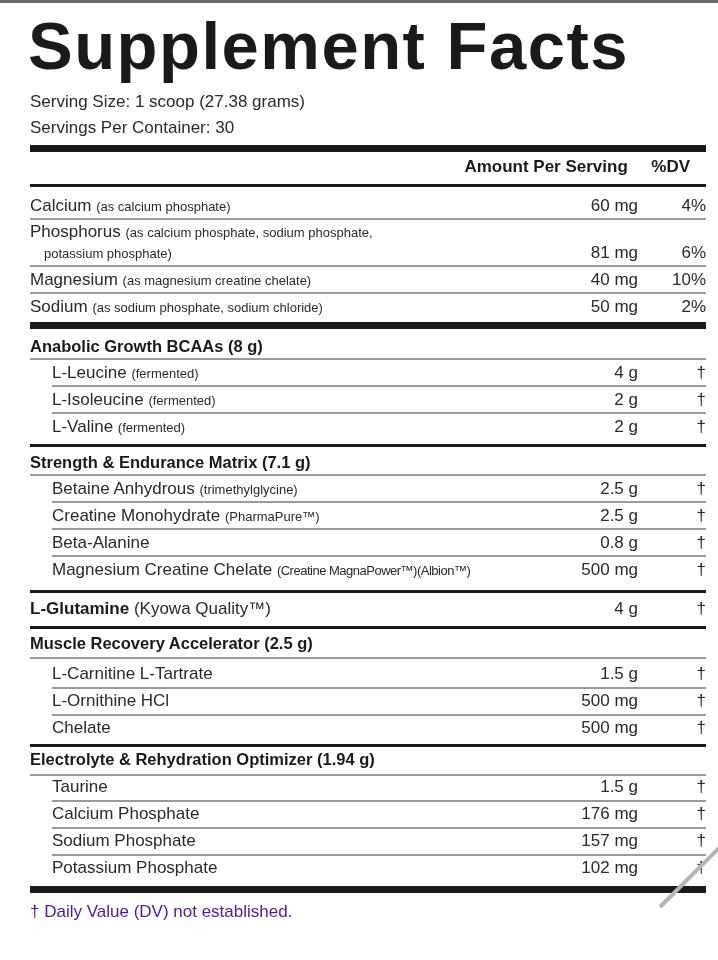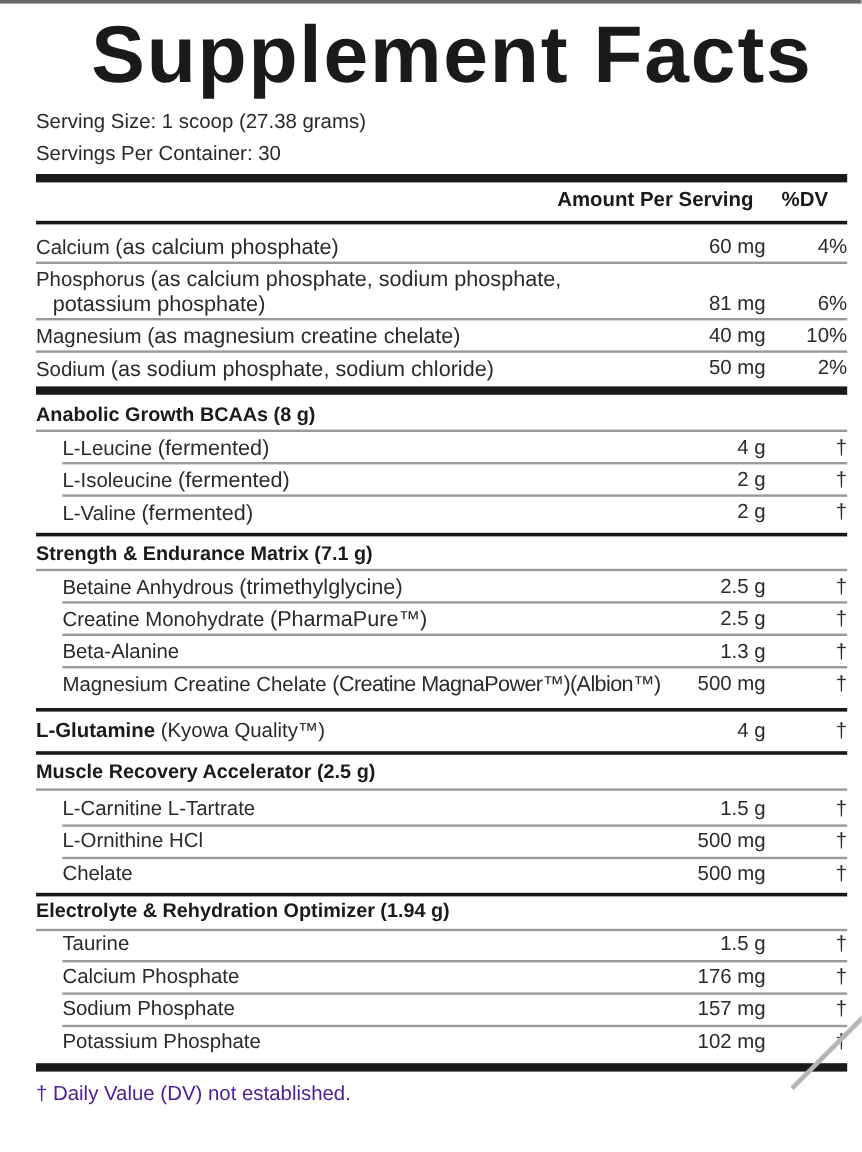"Supplement Facts" .title { margin-left: 48px -> none }
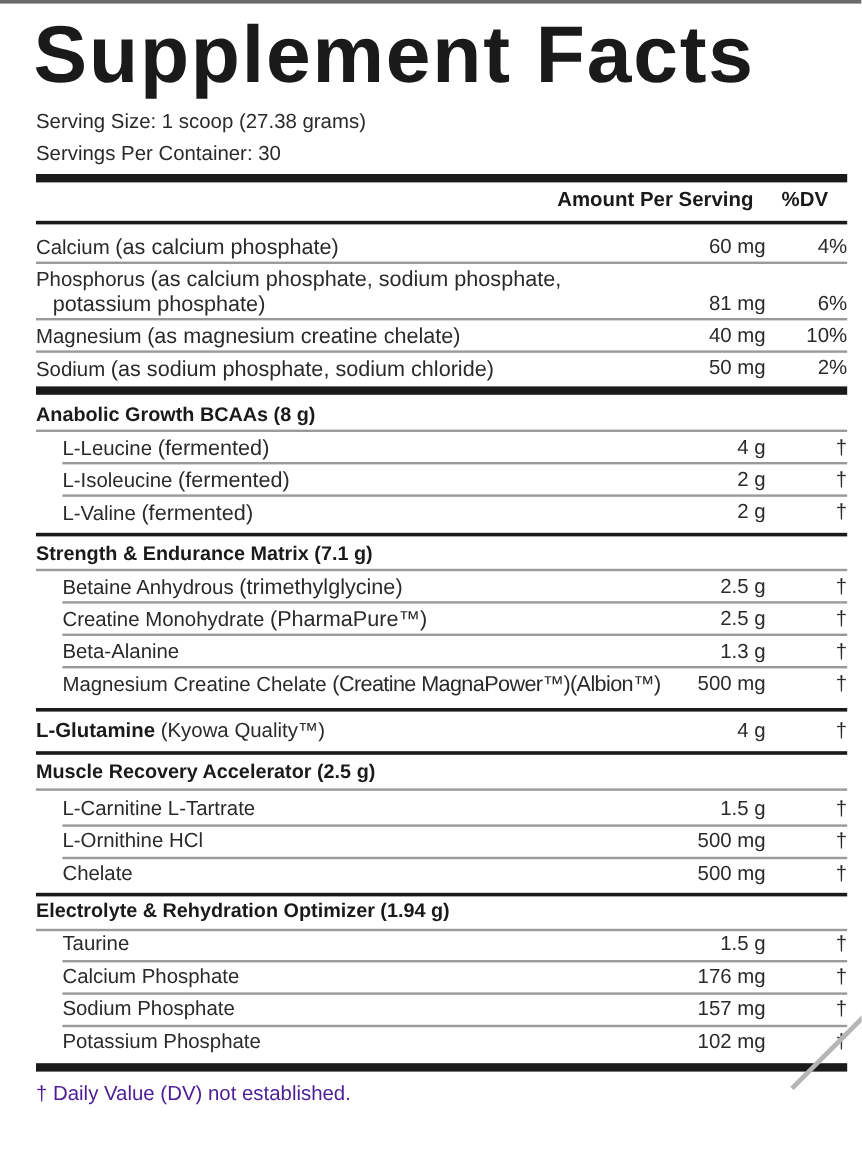"(as calcium phosphate)" .row .paren { font-size: 18px -> 13px }
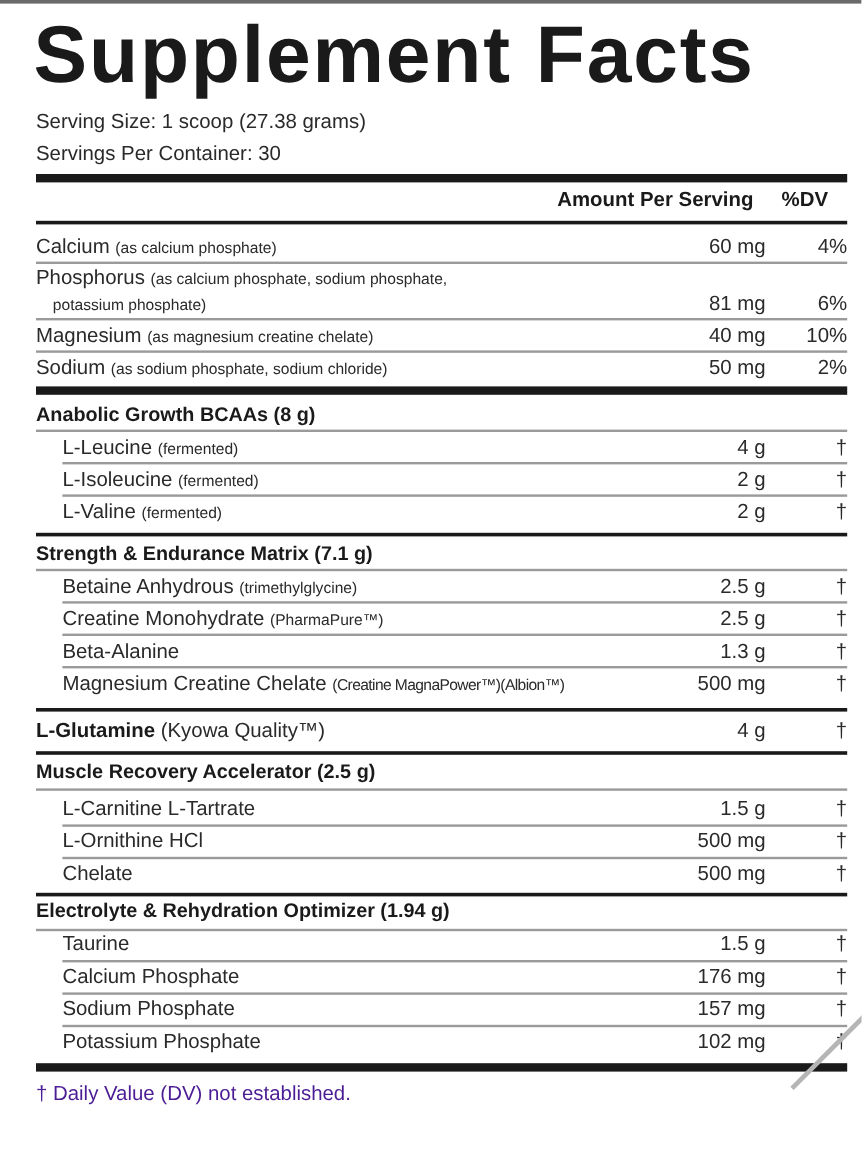"1.3 g" span.amt { text: 1.3 -> 0.8 }
